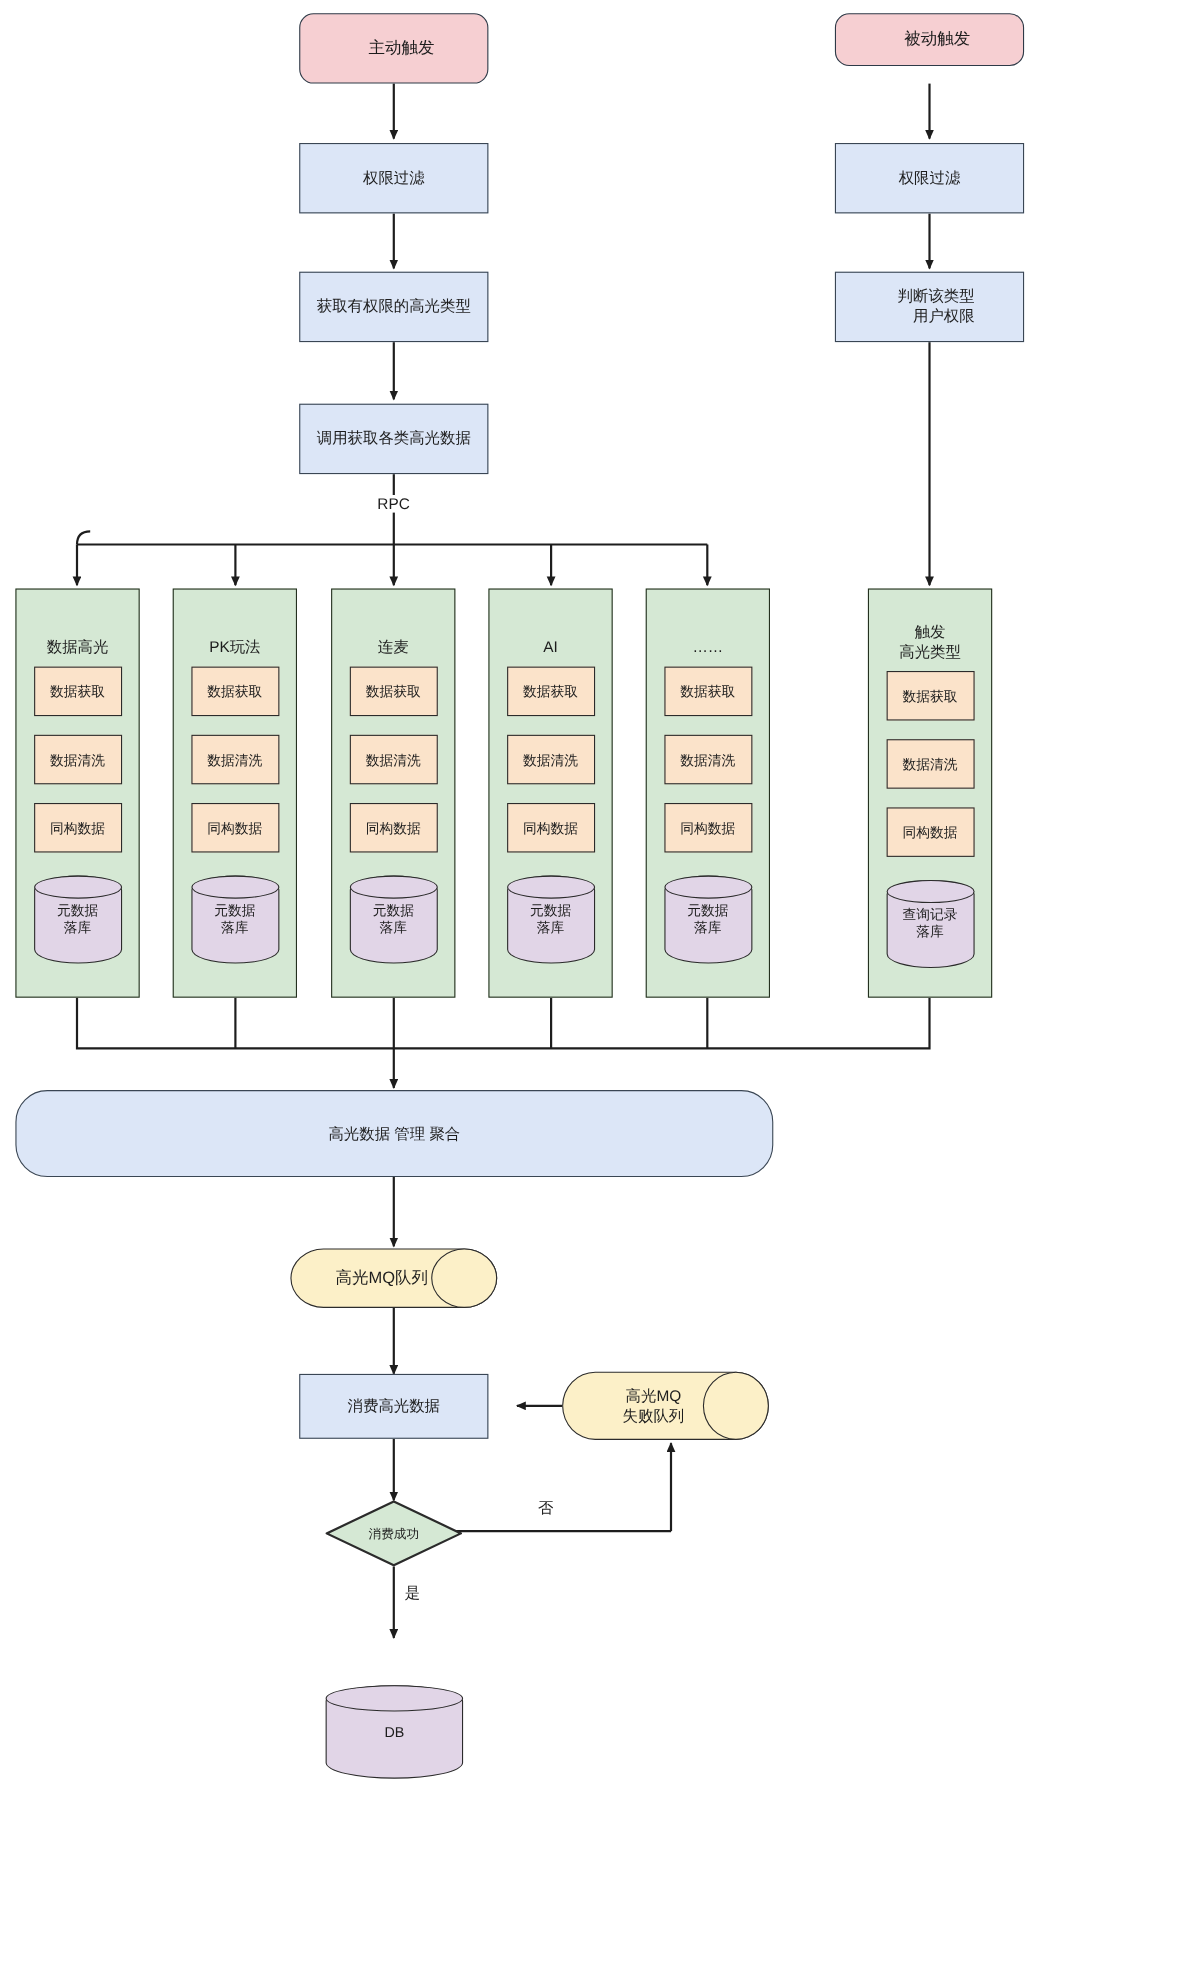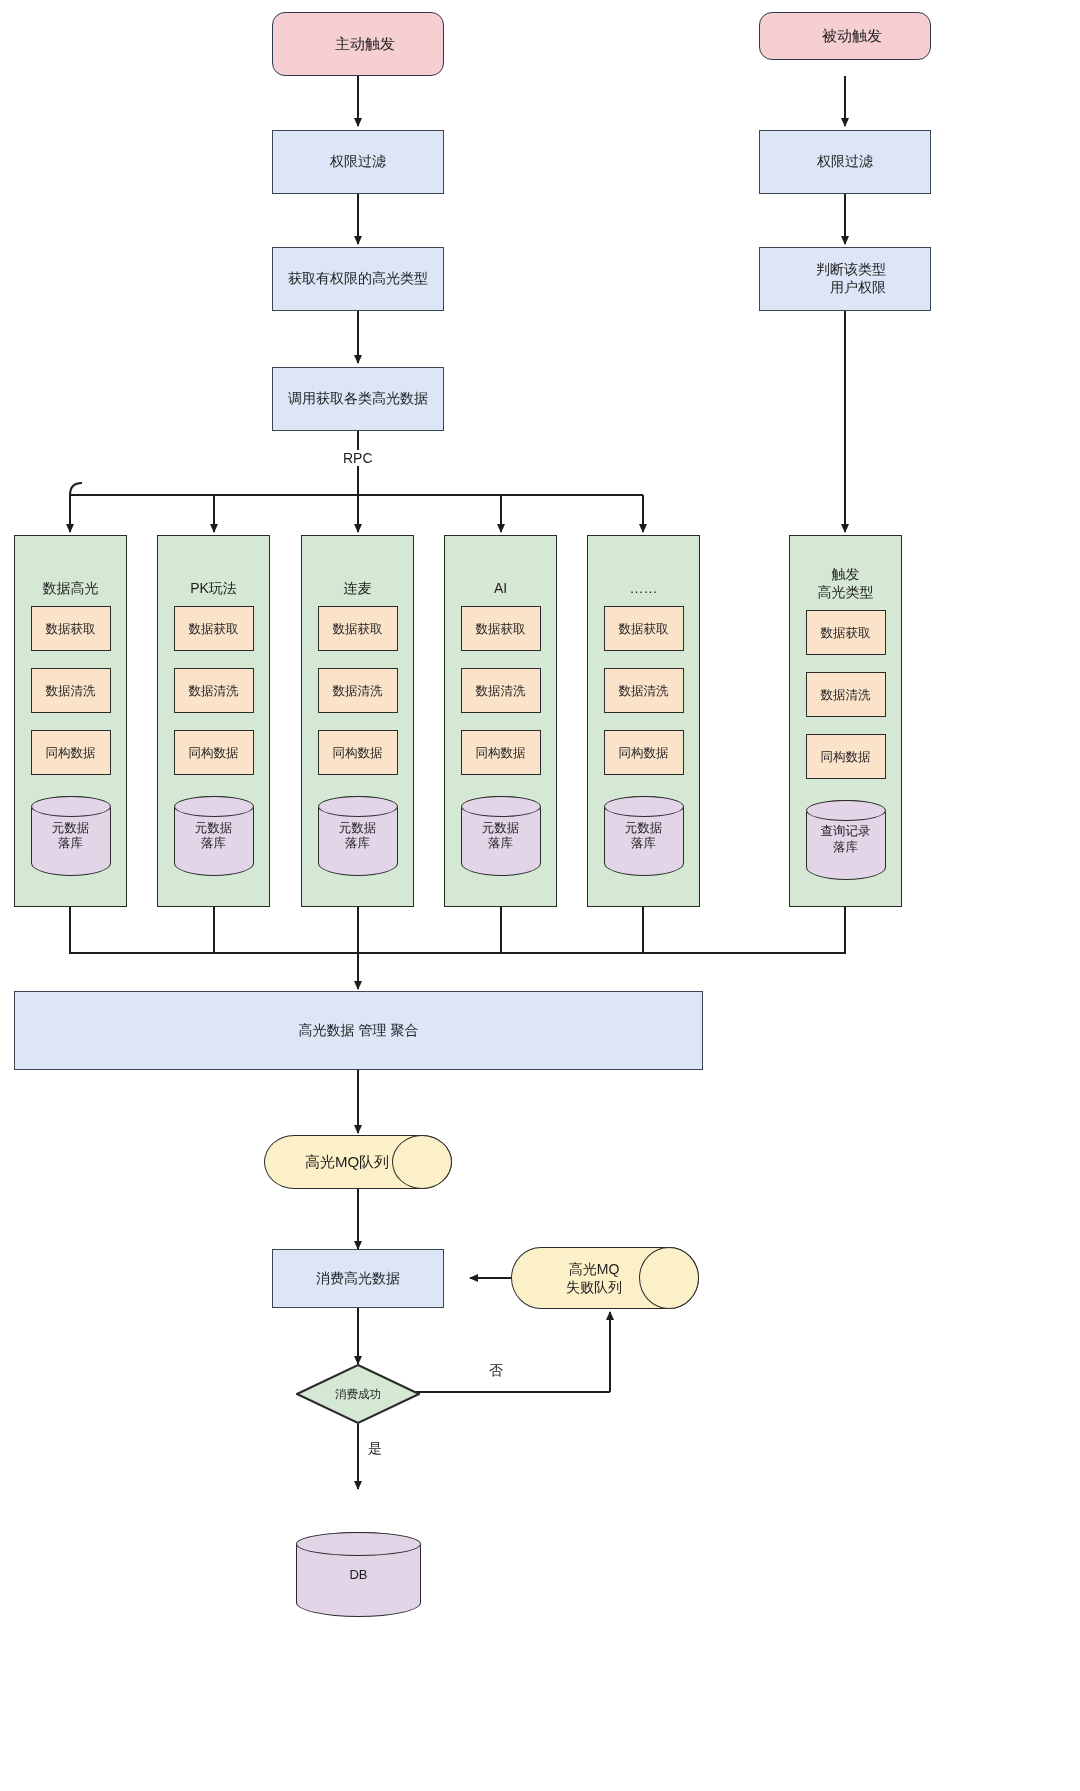"高光数据 管理 聚合" div.node { border-radius: none -> 29px }
